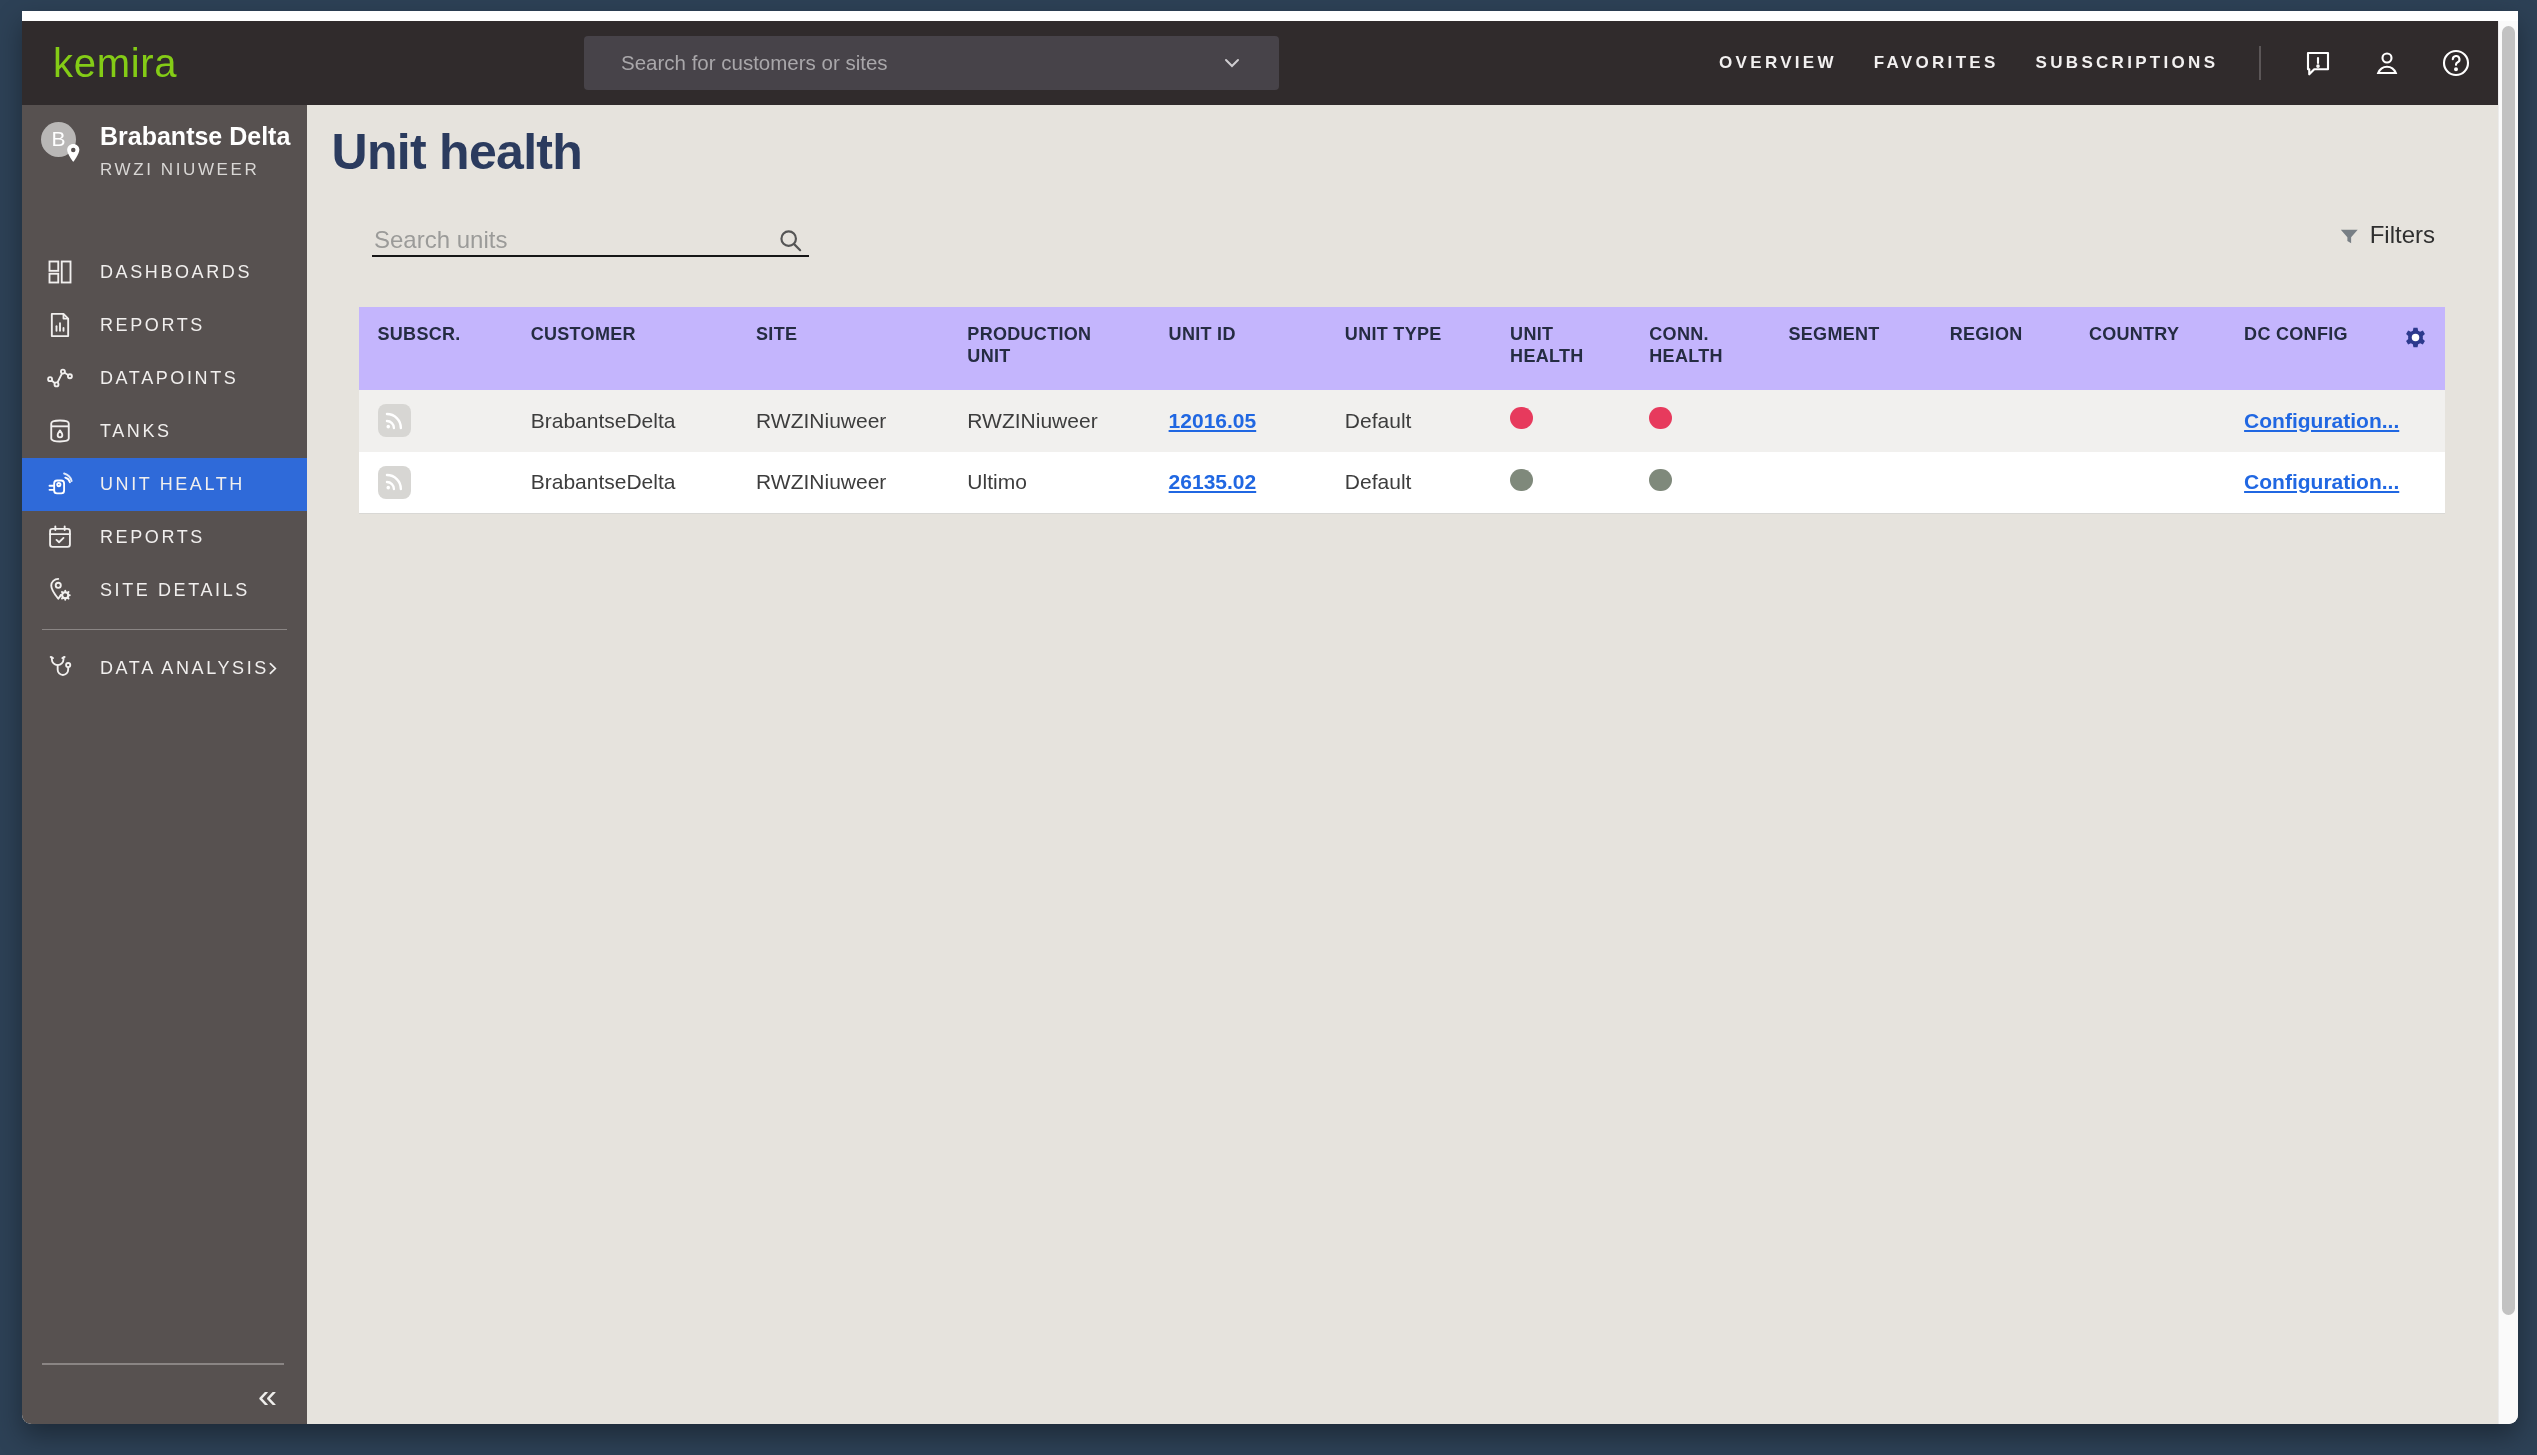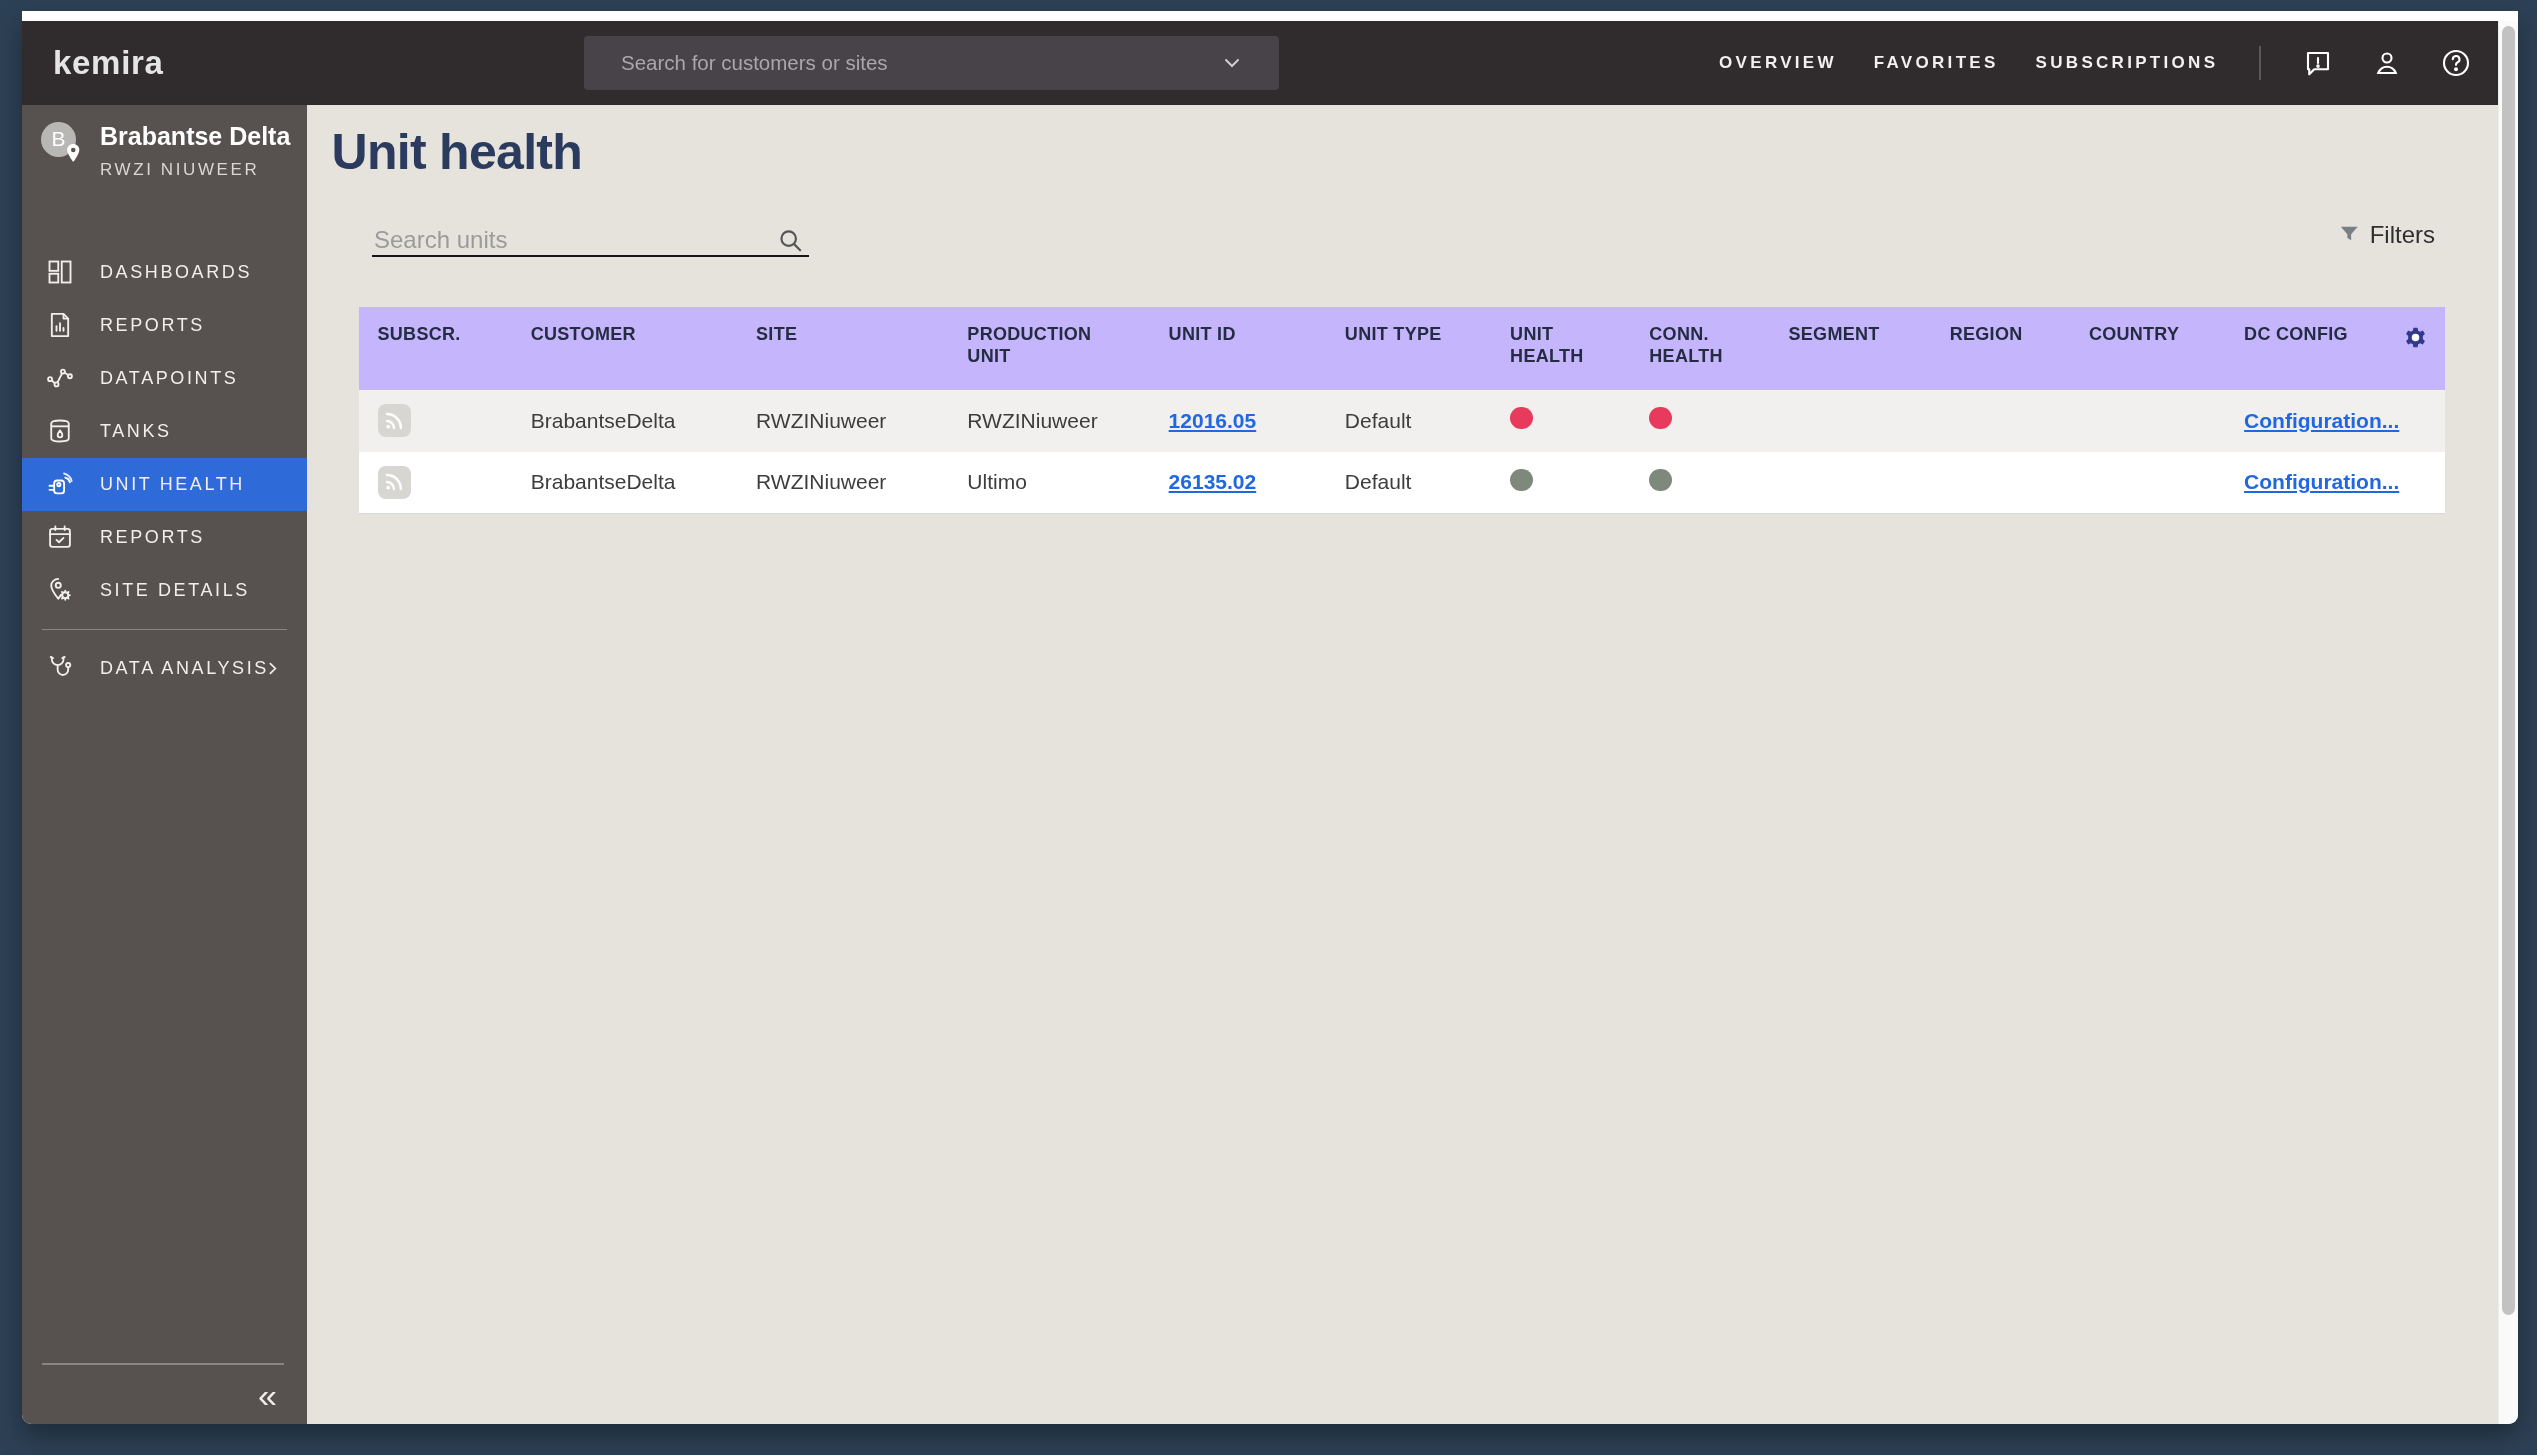"kemira" .logo { color: #e5e5e5 -> #84cc16; font-size: 33px -> 40px; font-weight: 700 -> 400 }
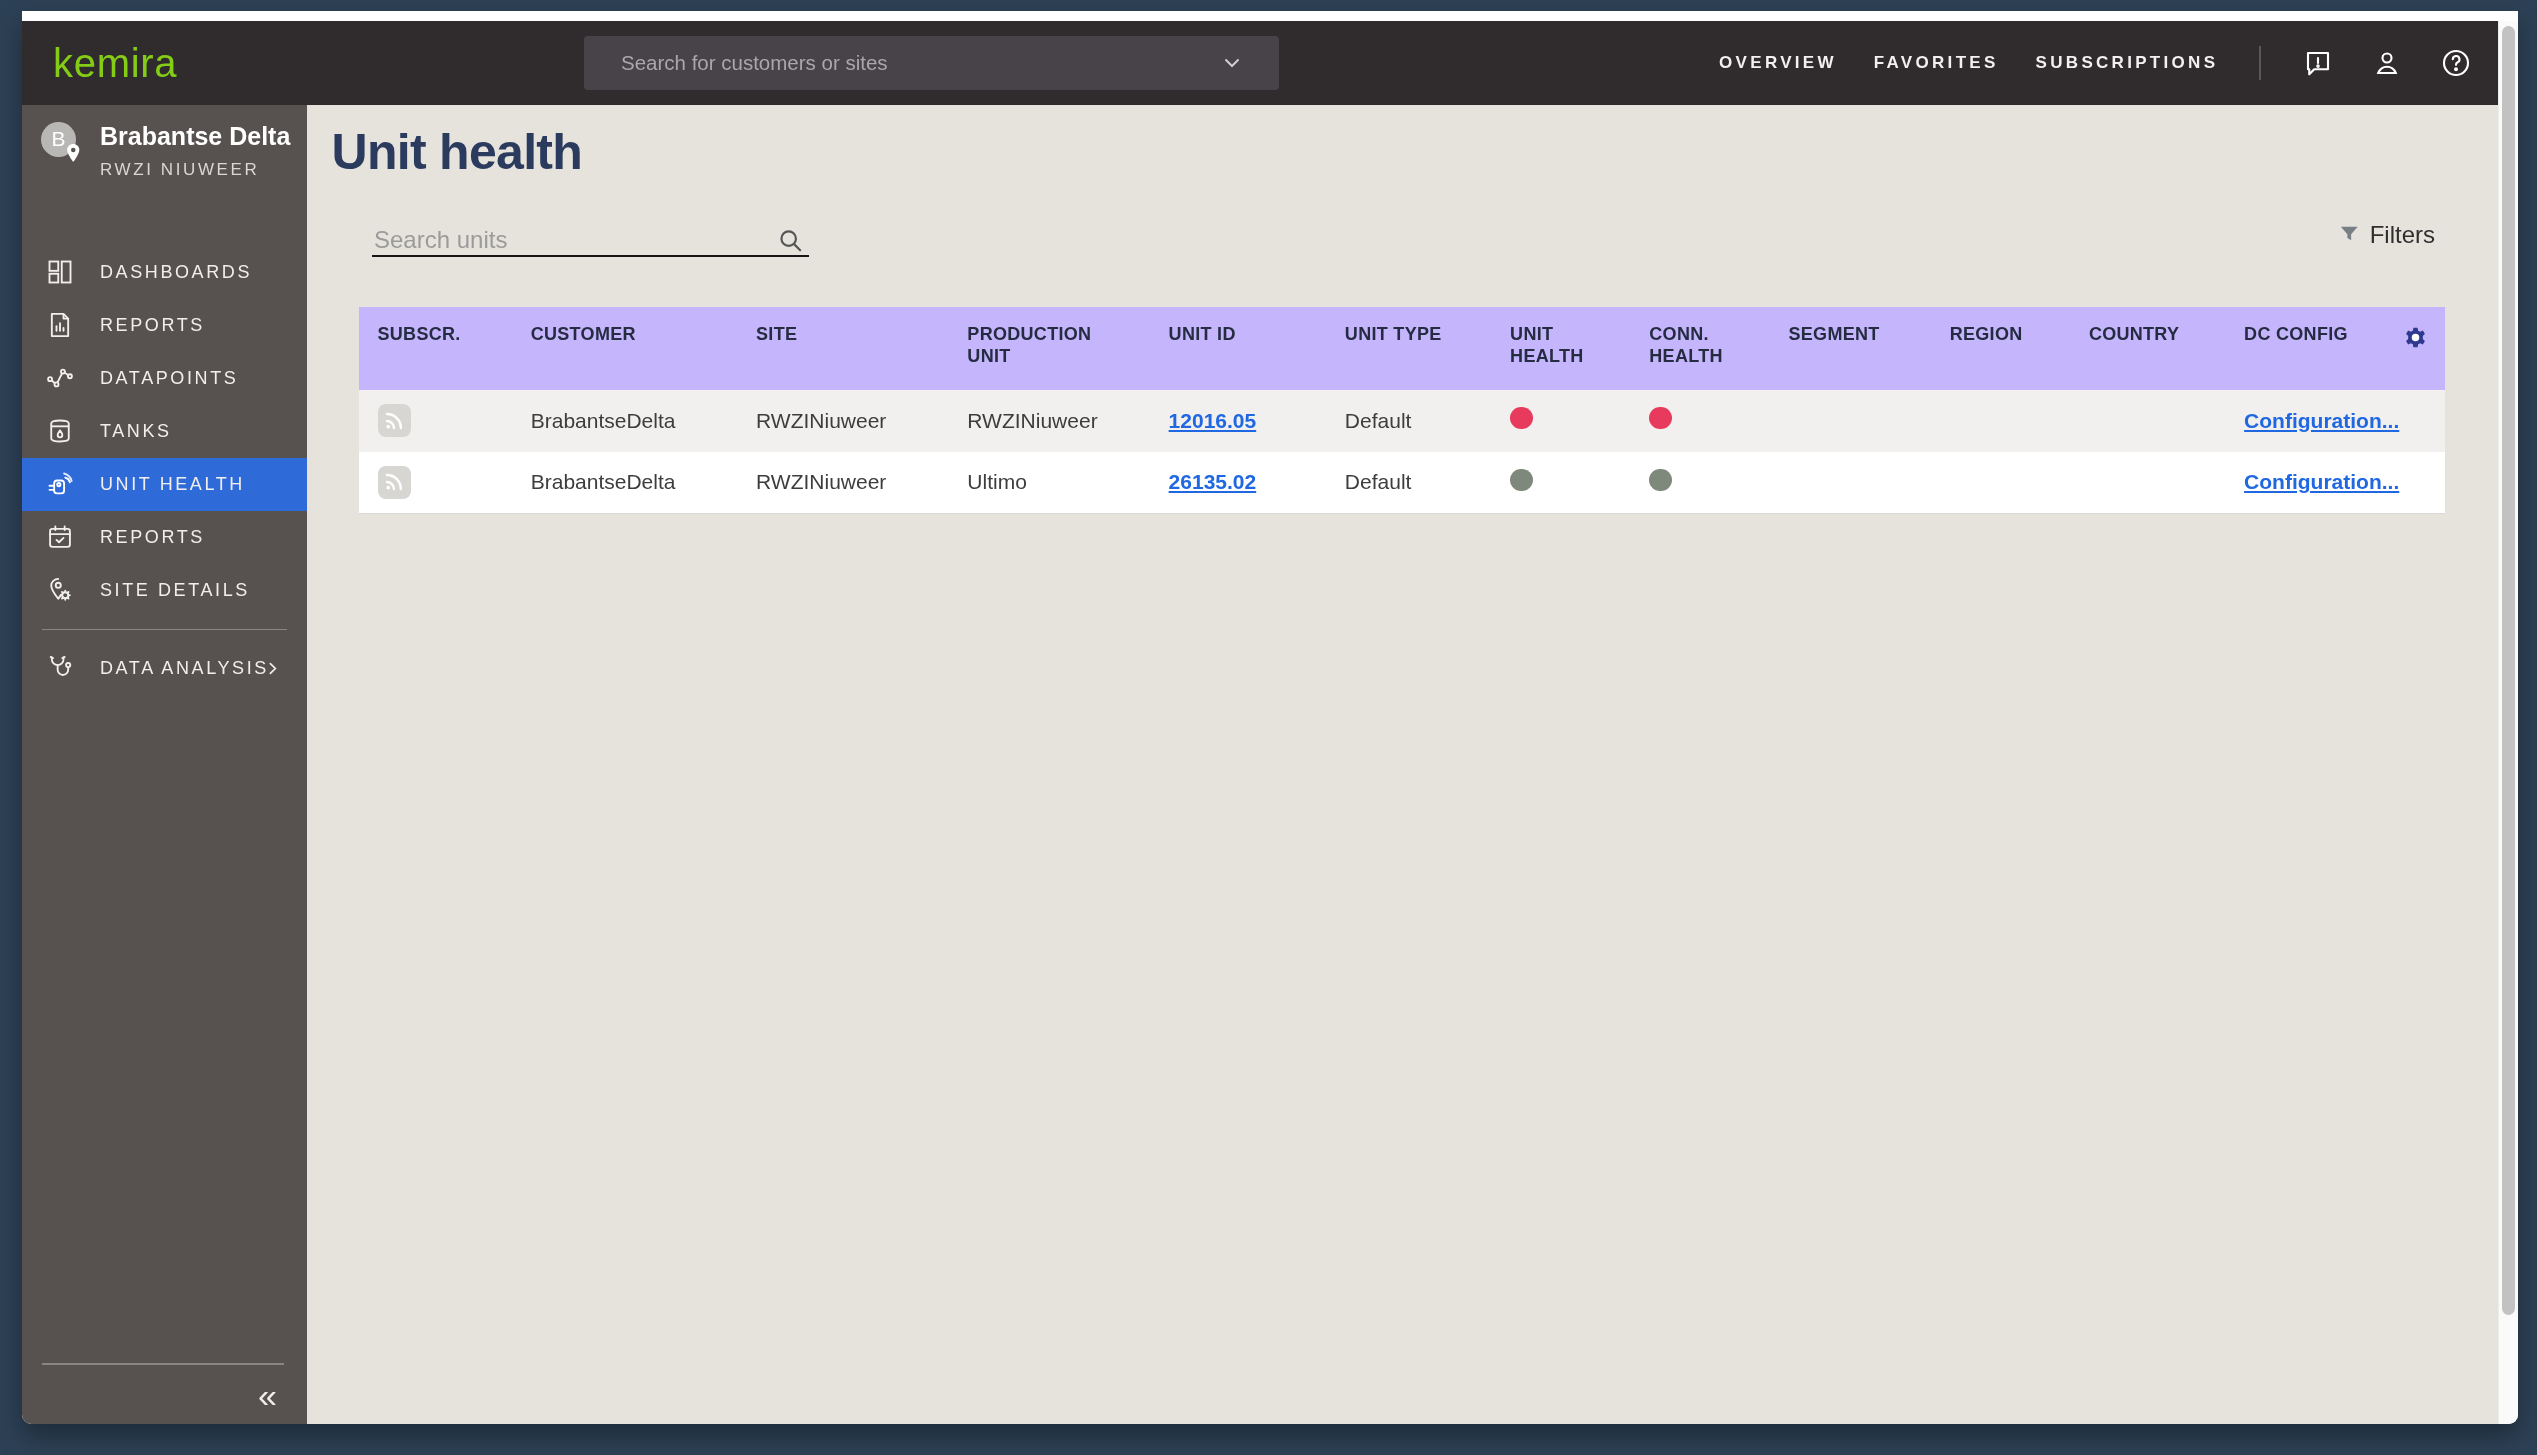"Filters" .filters { align-items: center -> flex-end }
